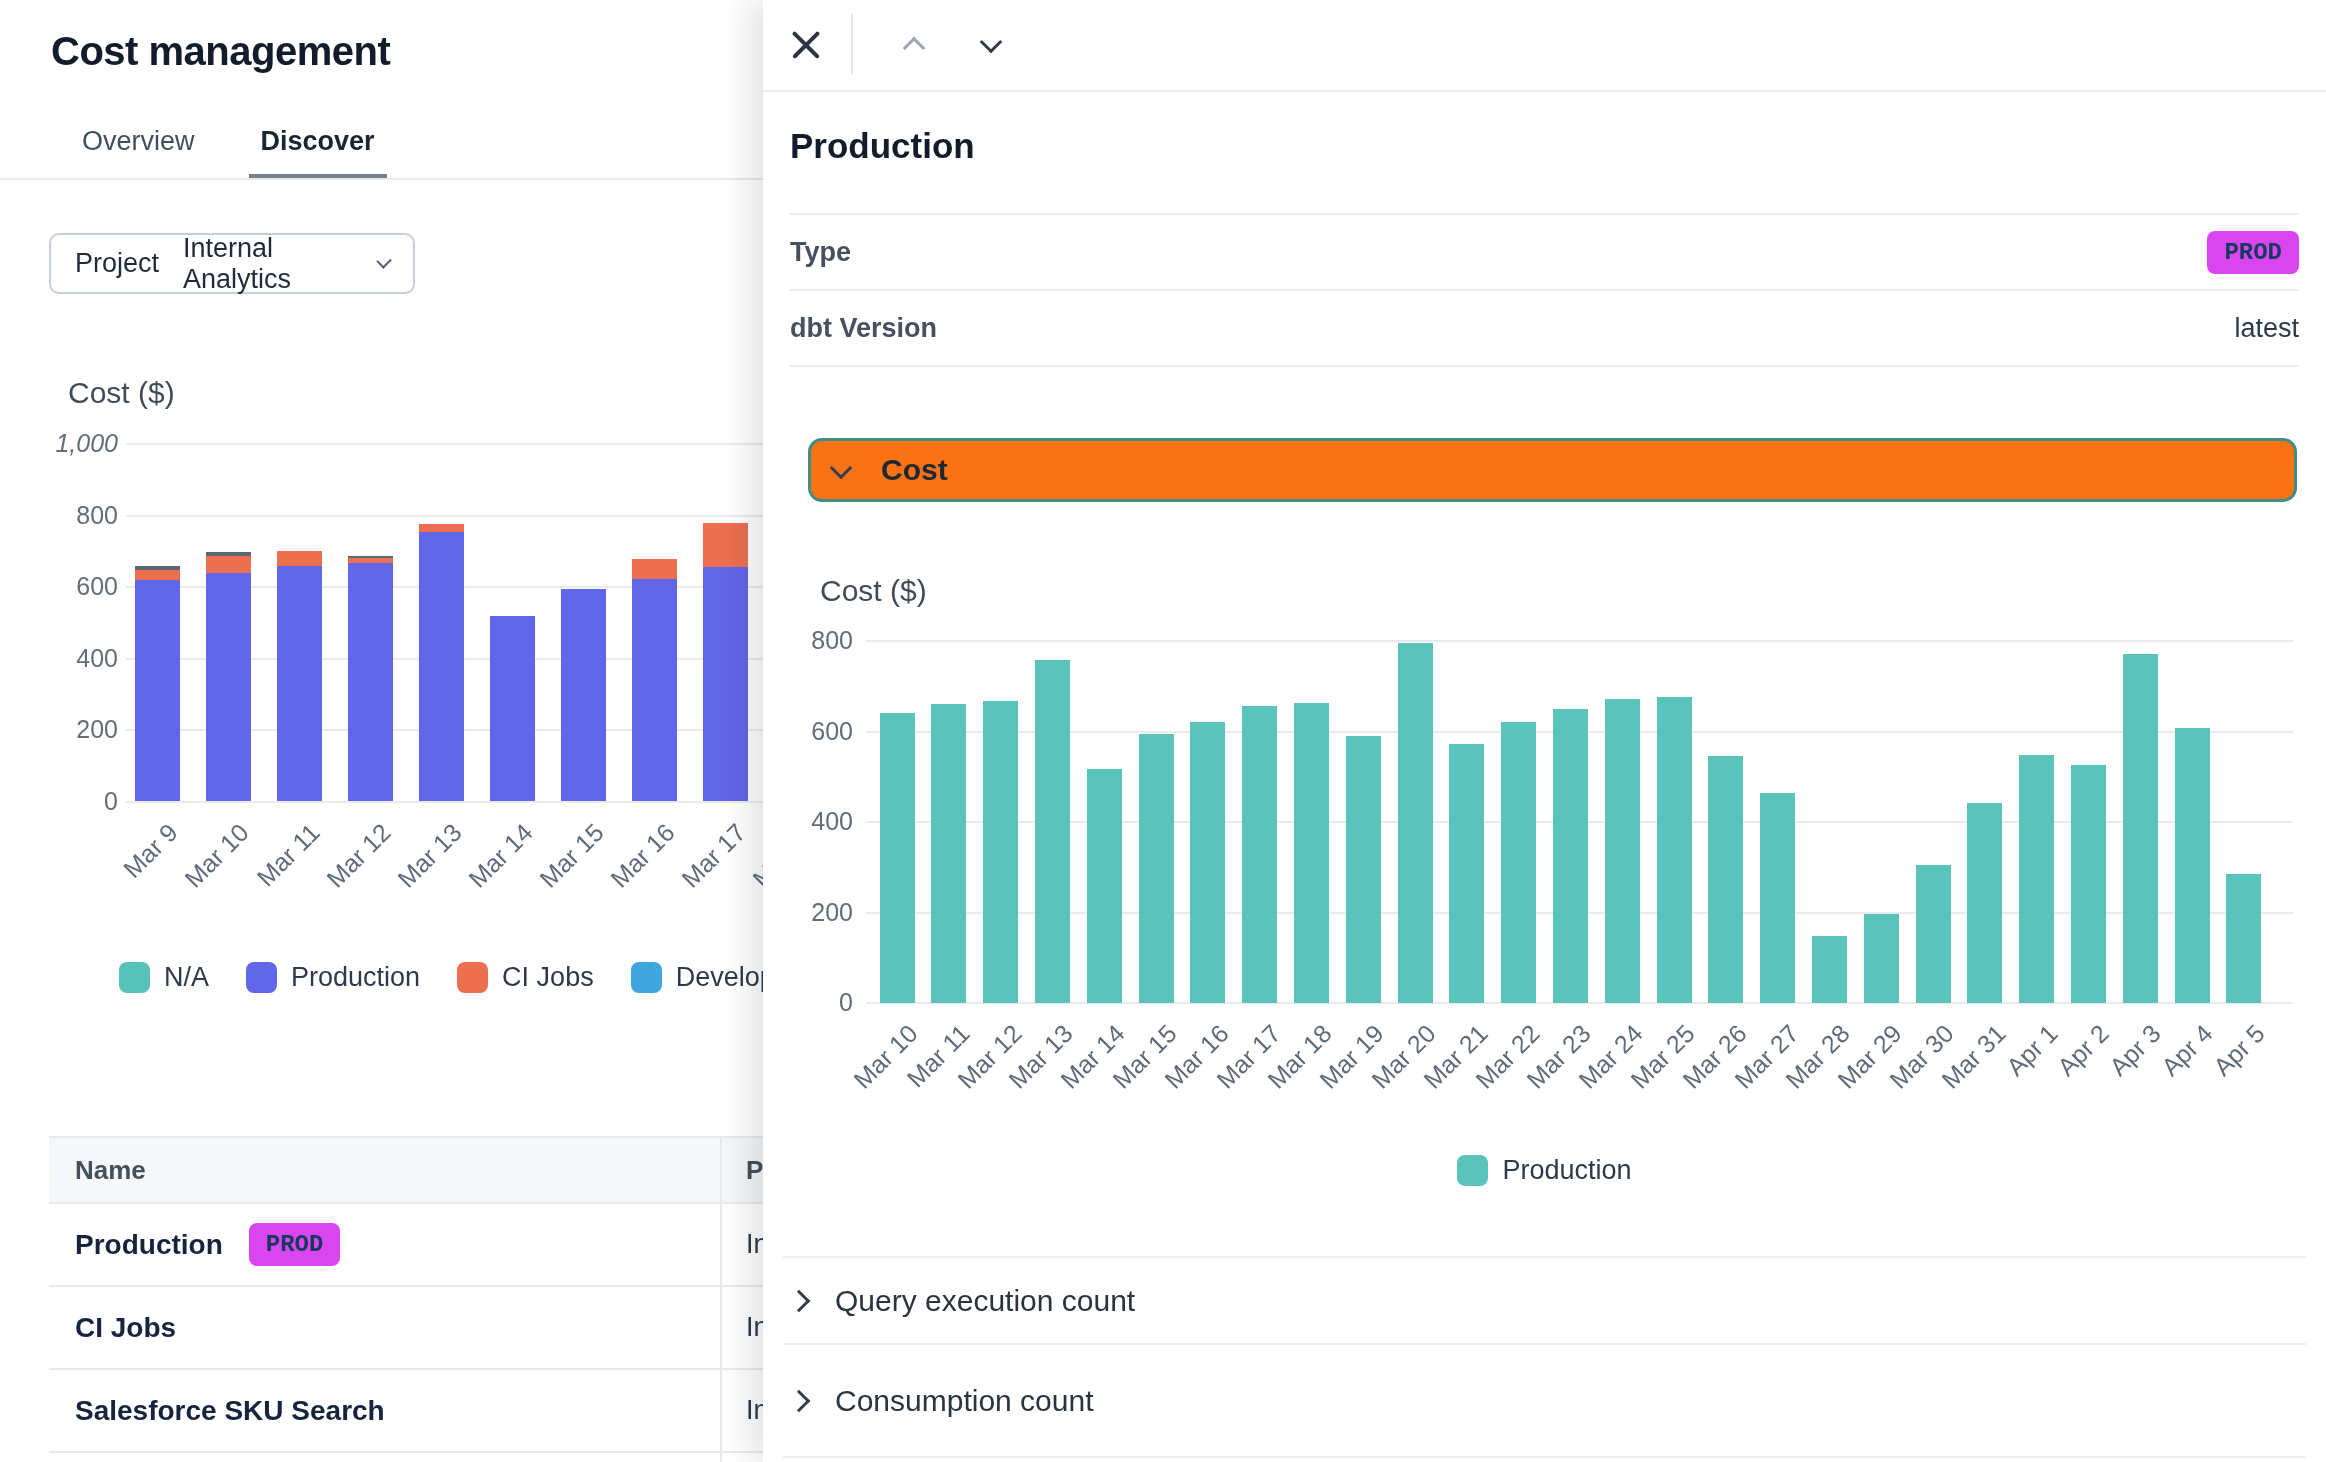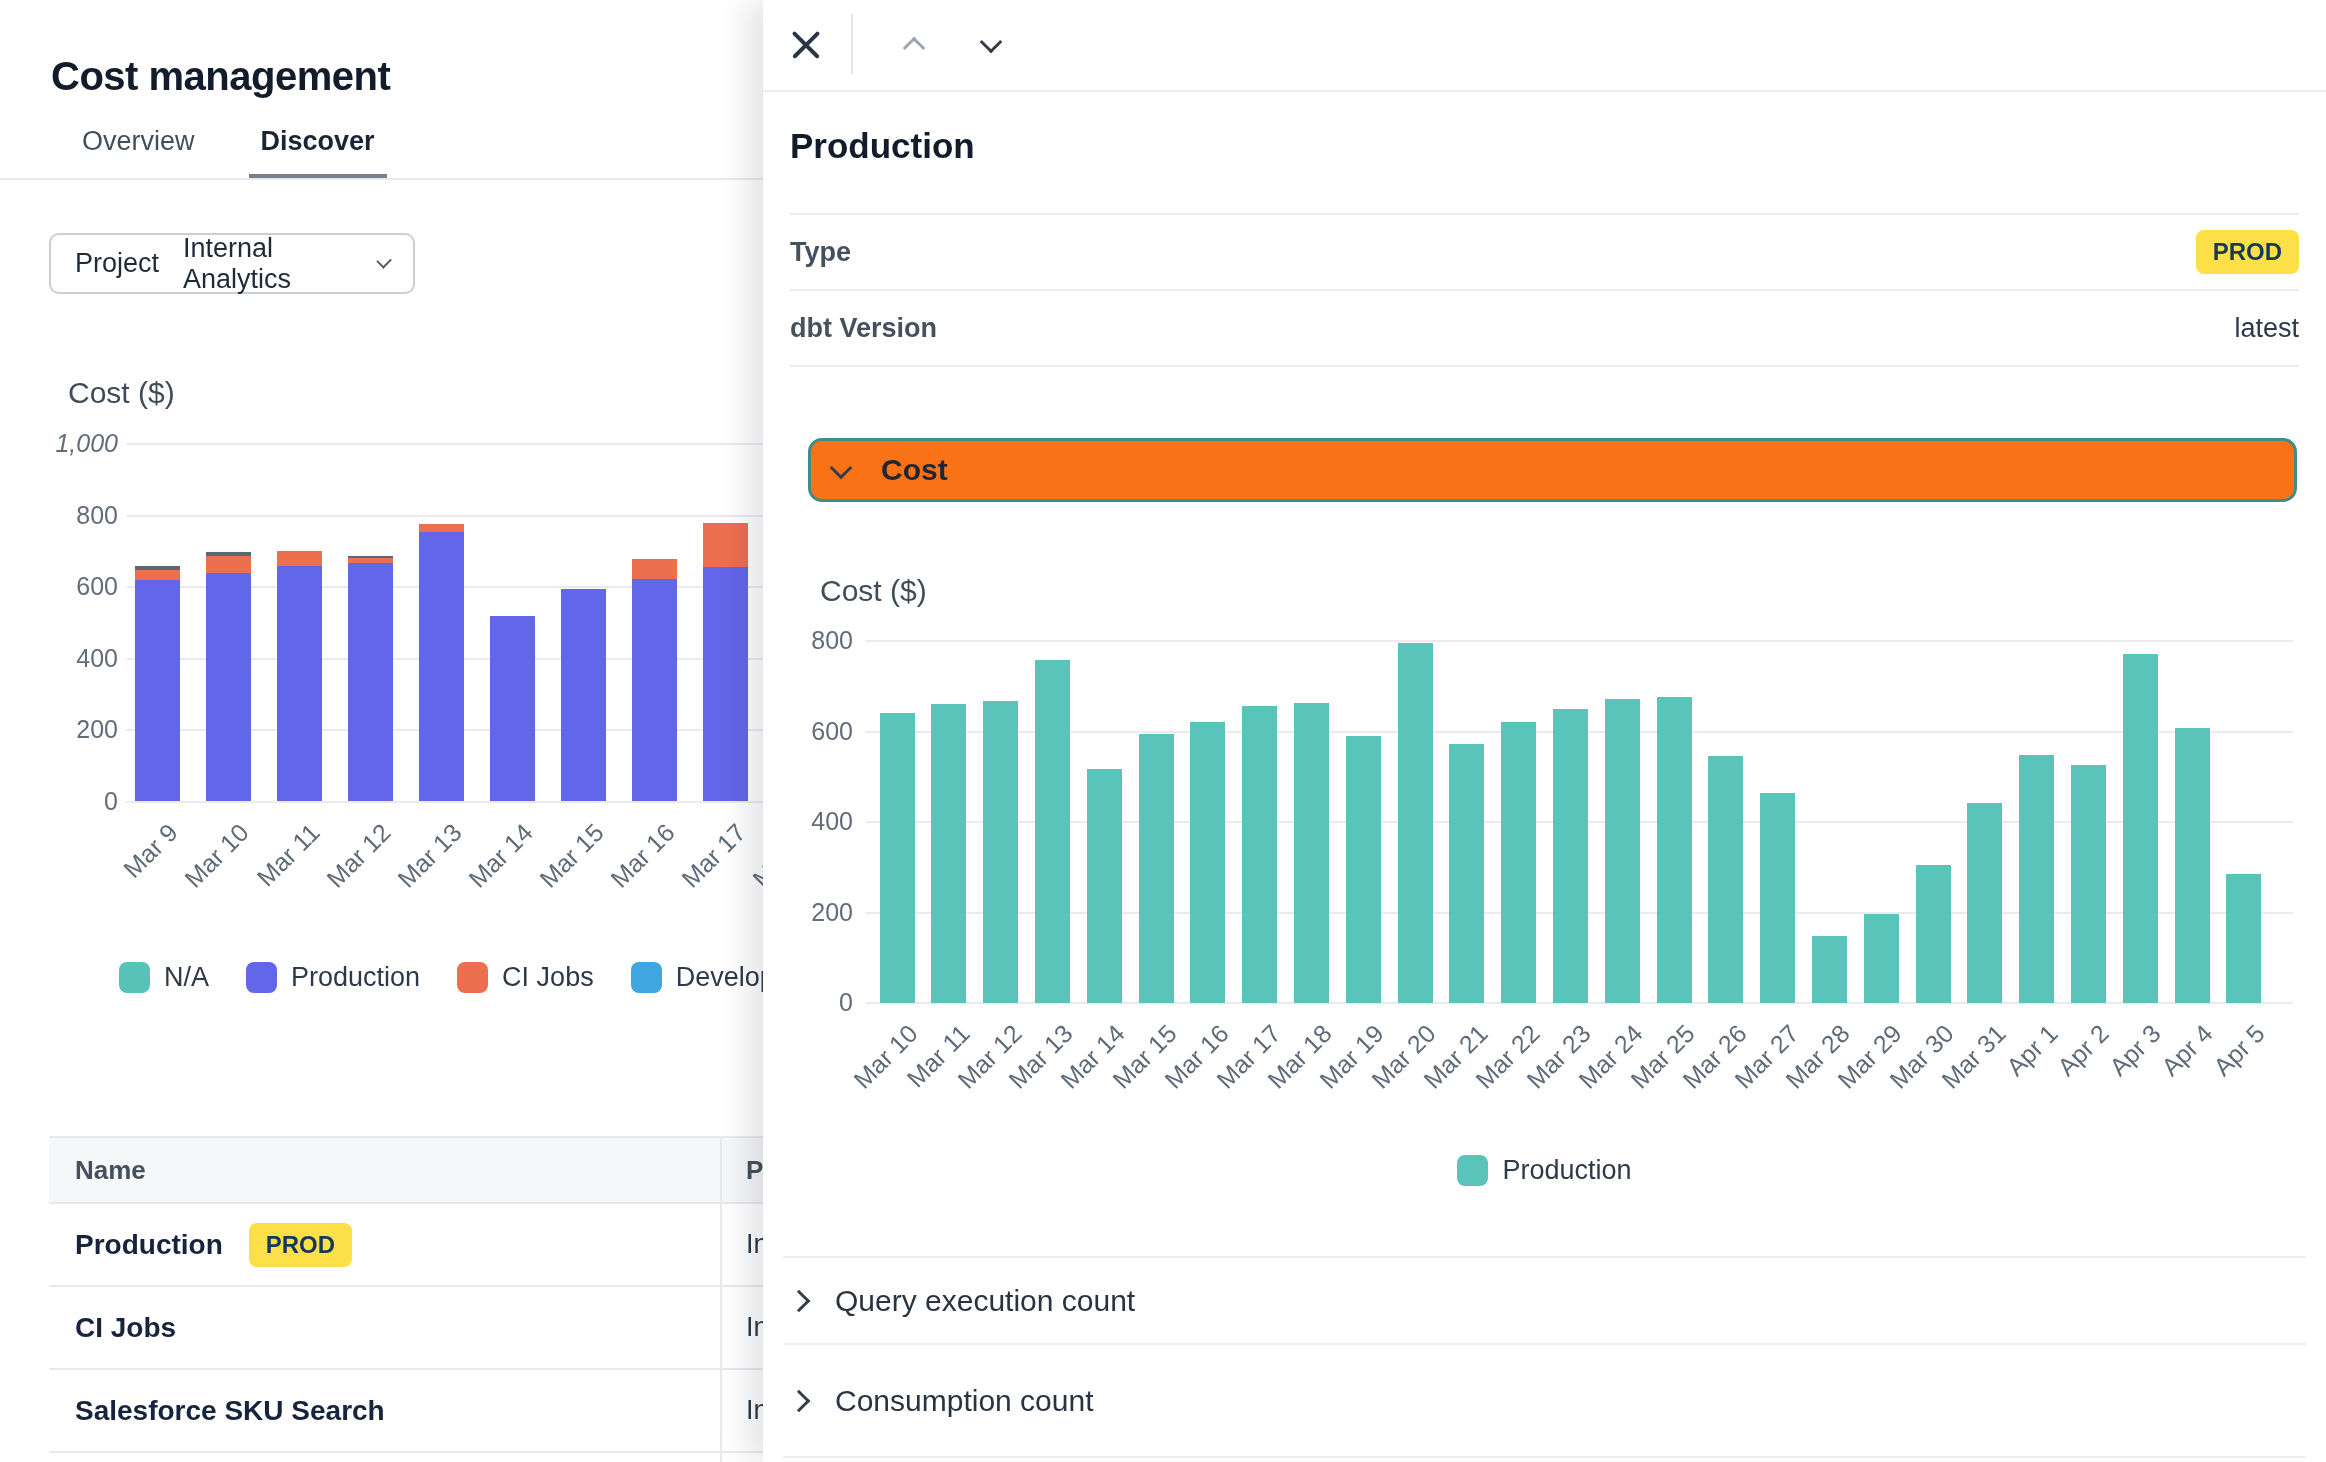"Cost management" .page-title { top: 54px -> 29px }
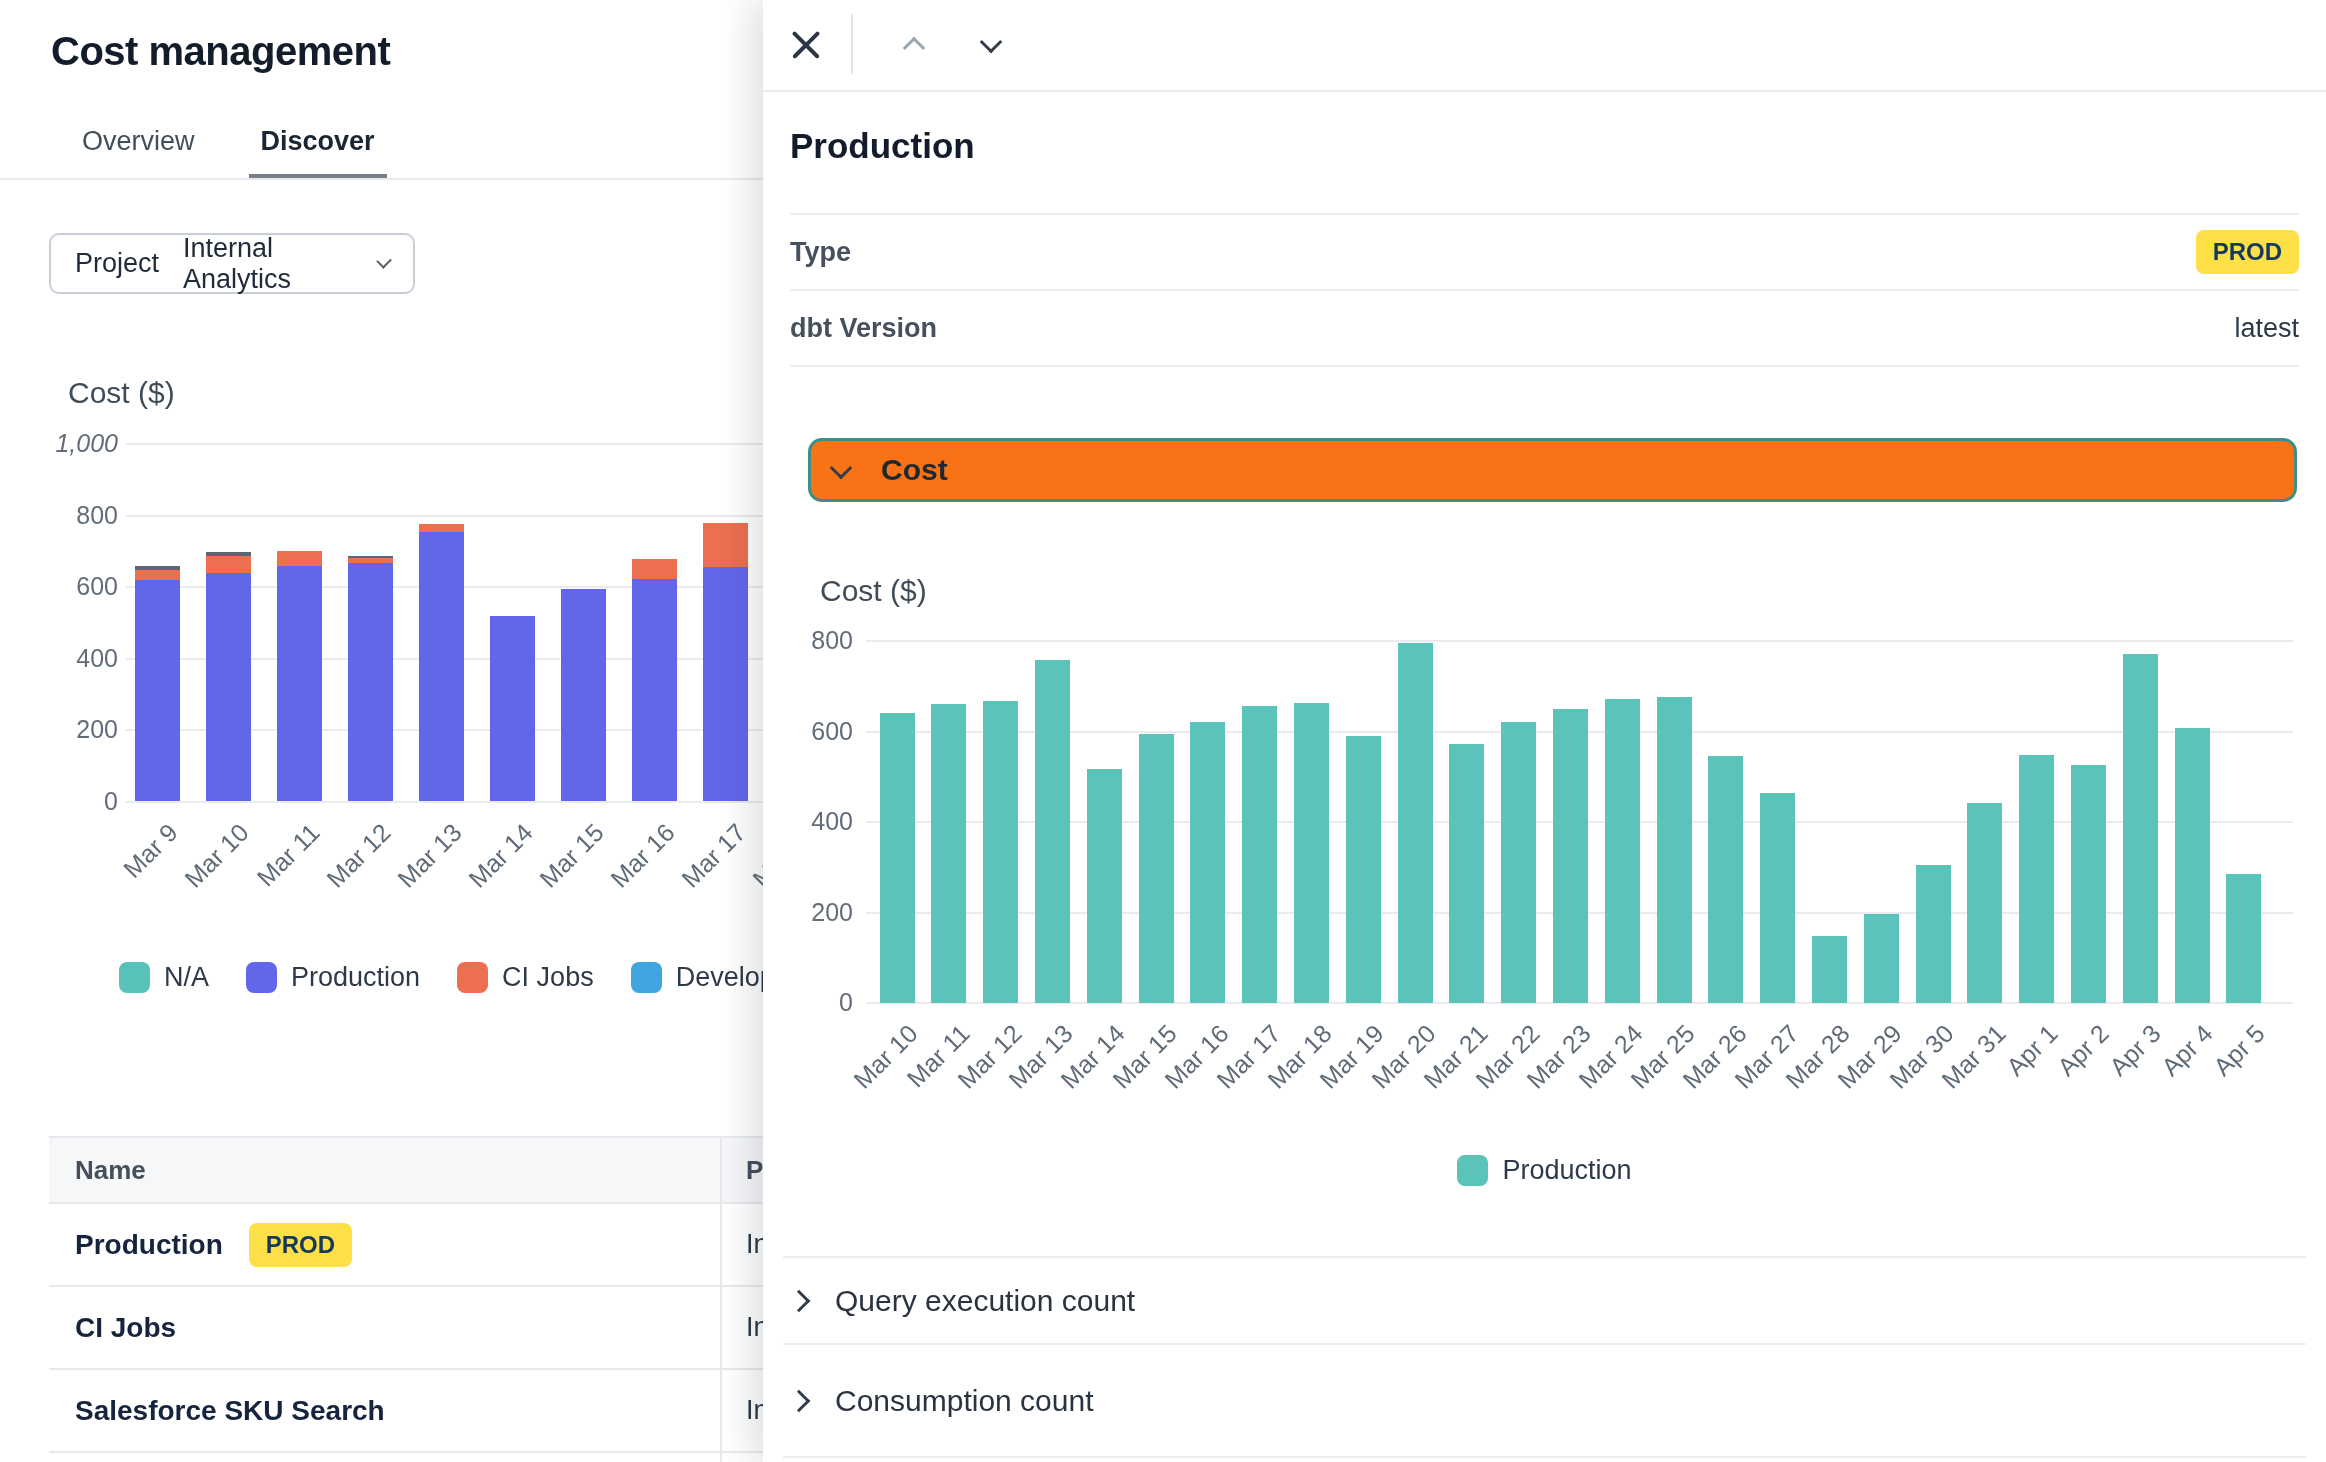"PROD" .badge { background: #fde047 -> #d946ef; font-family: none -> Liberation Mono, monospace }
